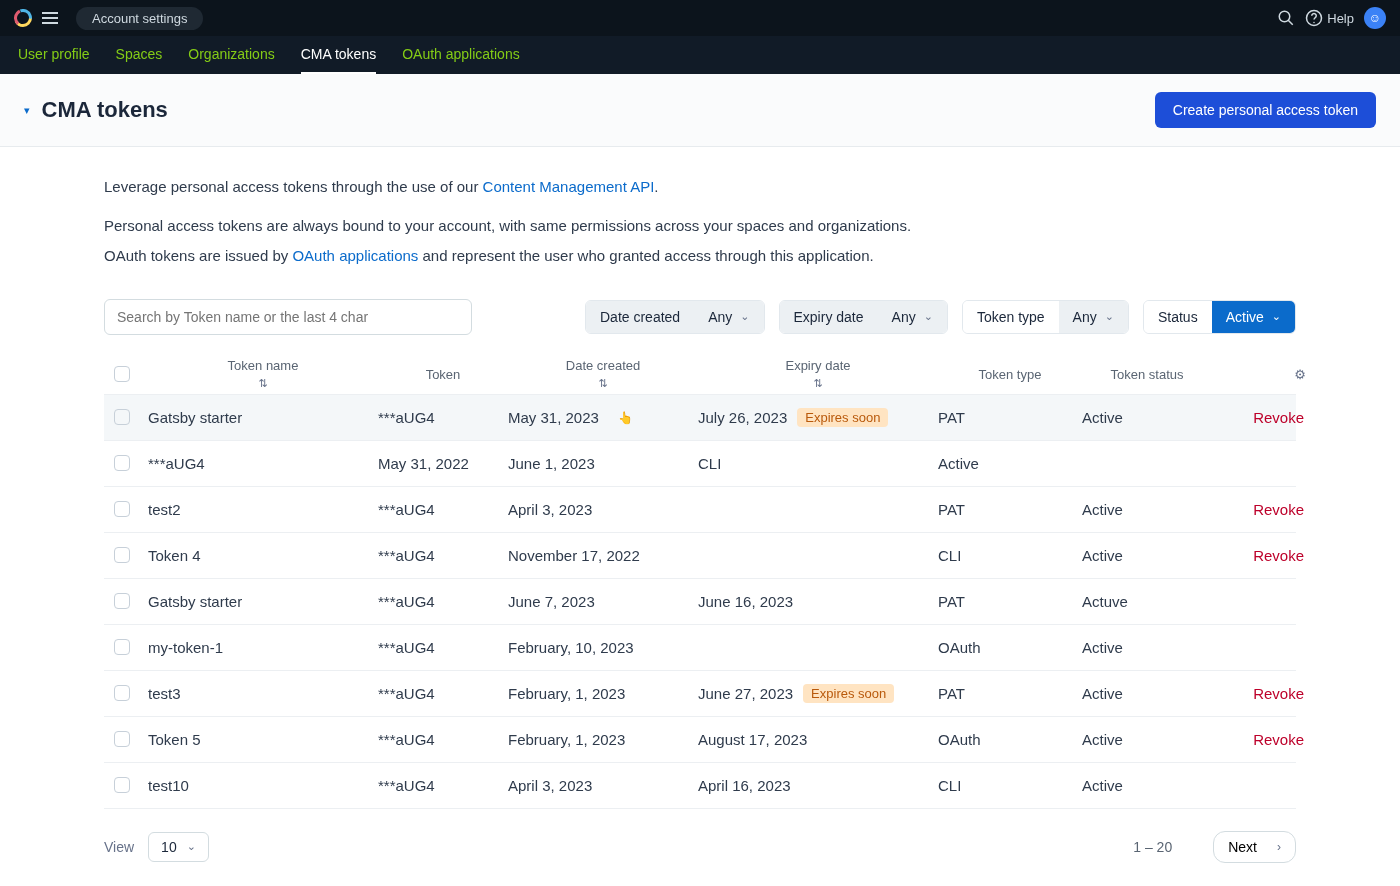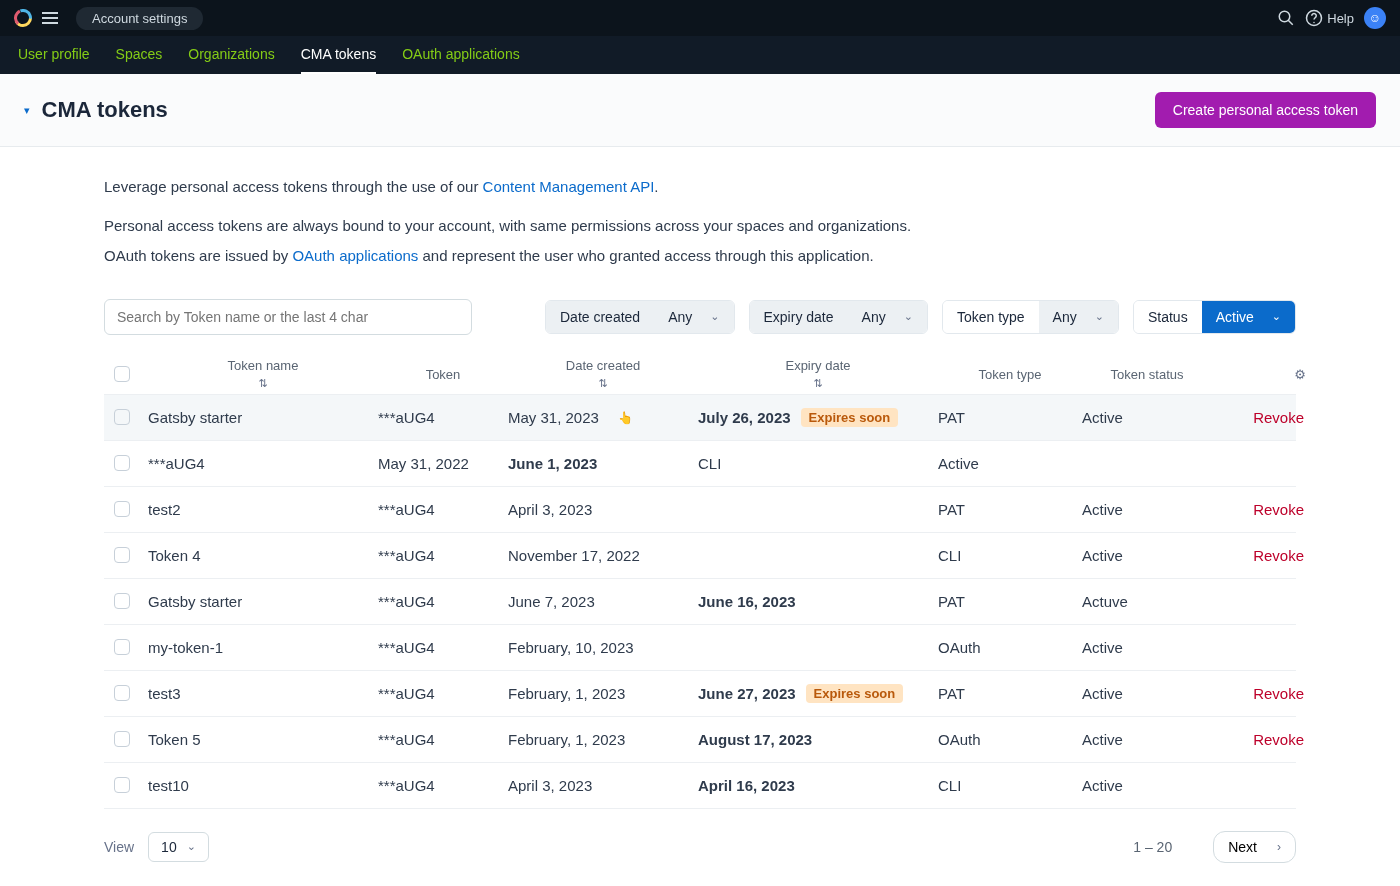"Create personal access token" .create-btn { background: #a21caf -> #1d4ed8 }
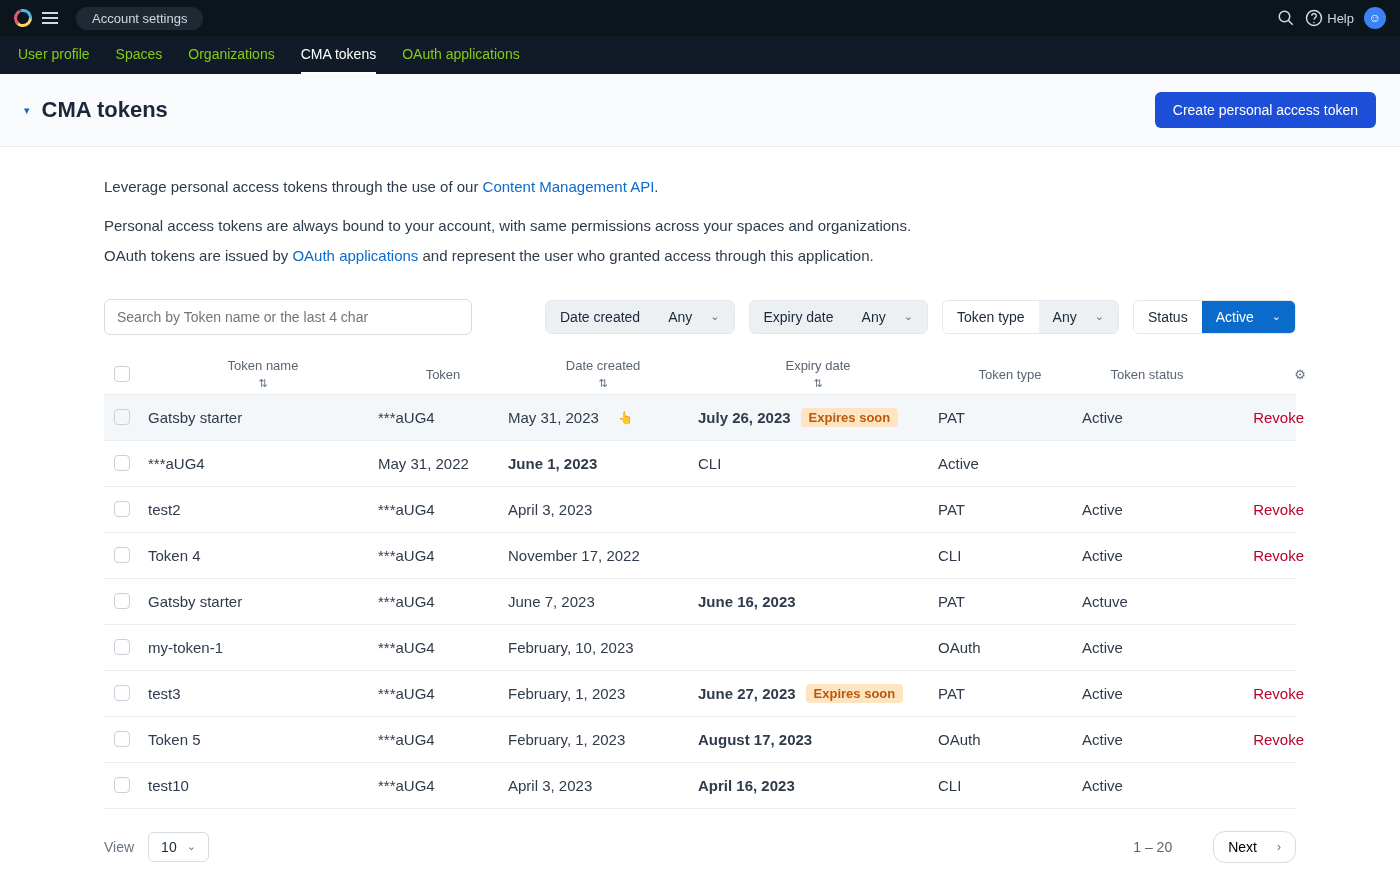"Any" .filter-value { gap: 18px -> 8px }
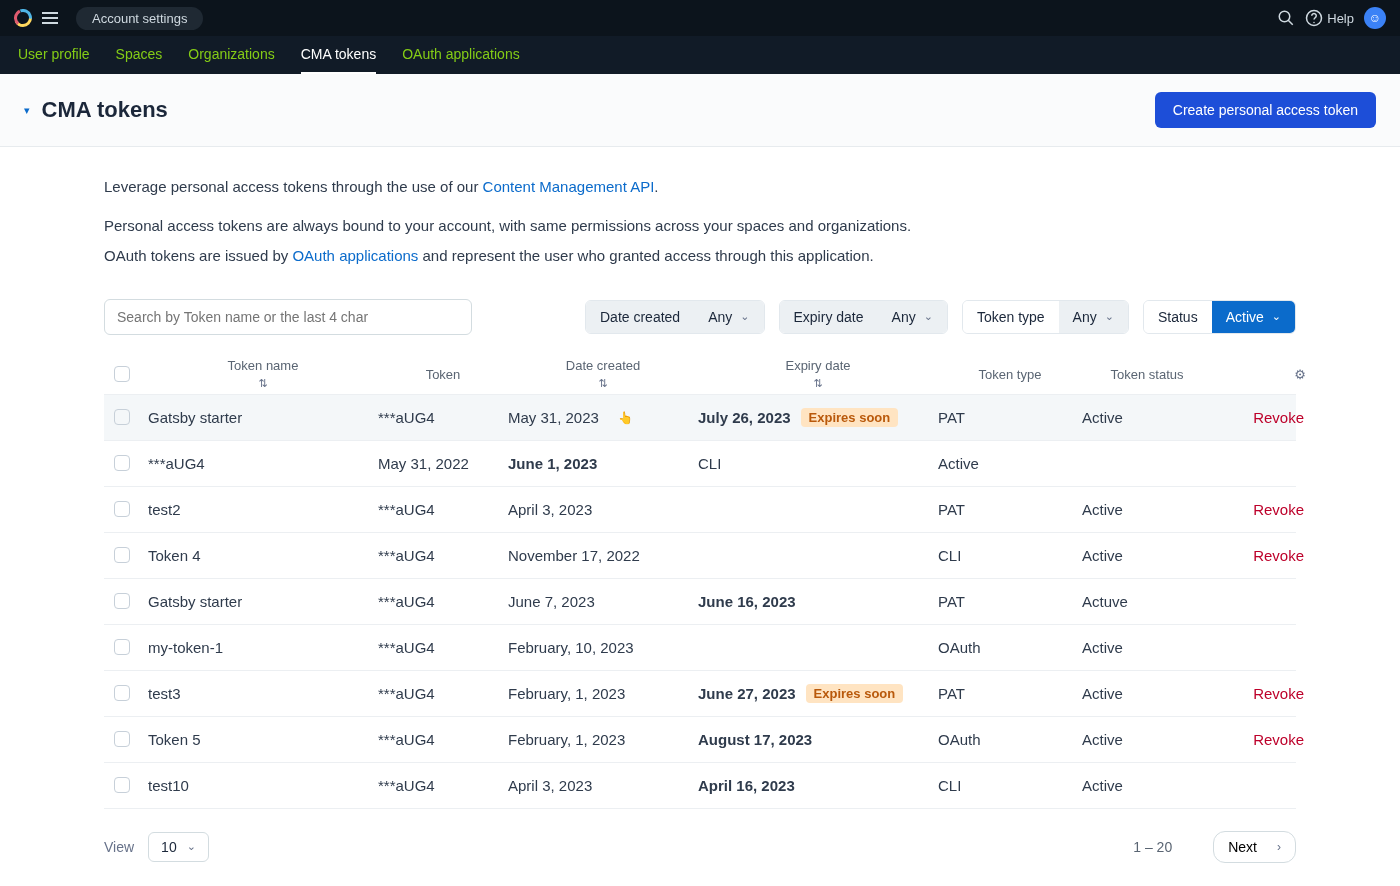"July 26, 2023" .expiry-cell { font-weight: bold -> none }
